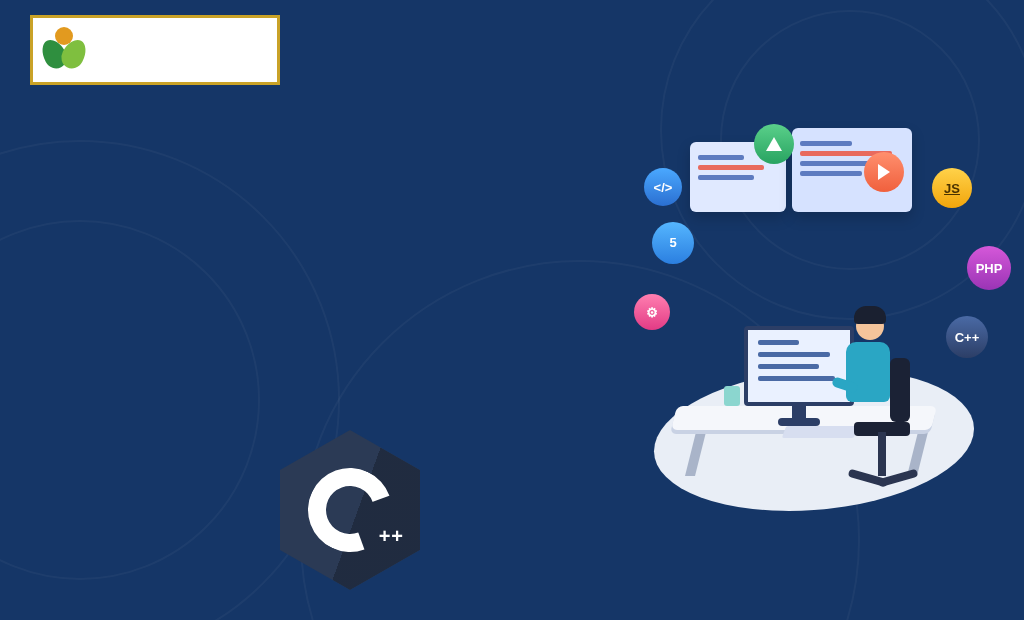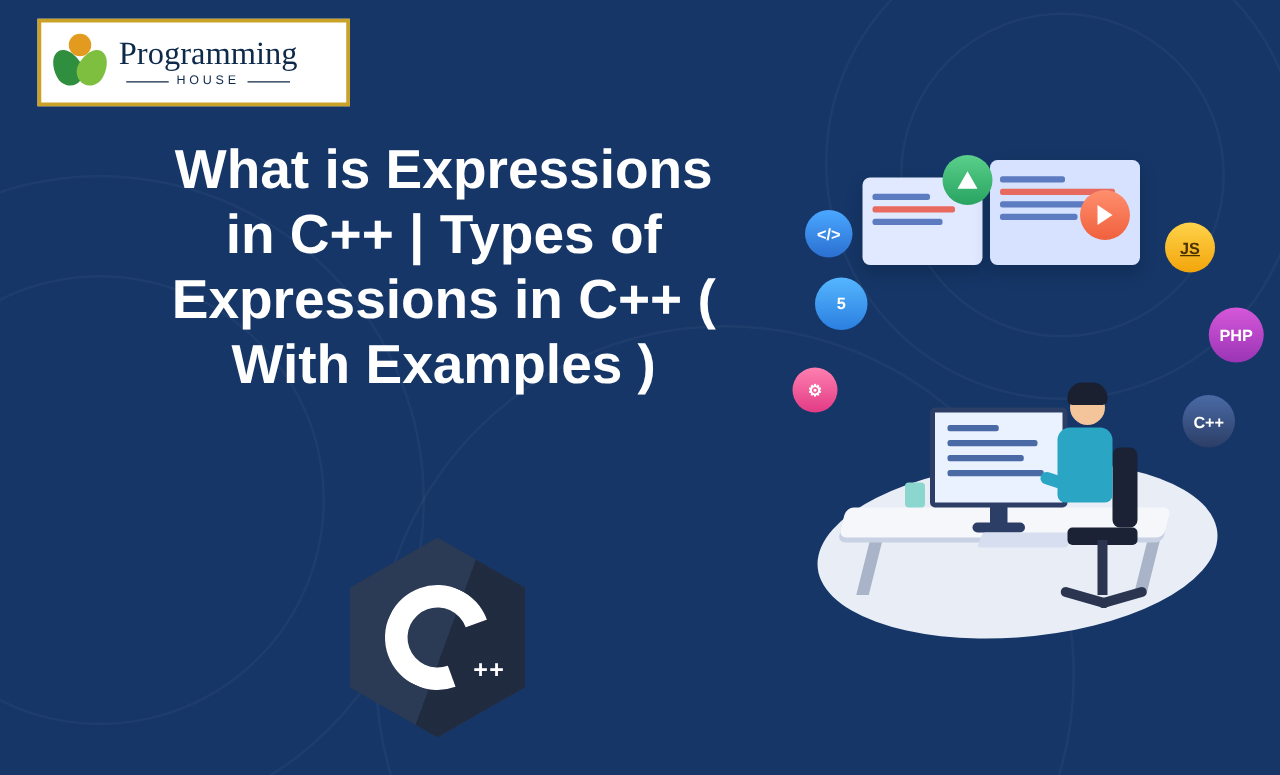"Programming" div.logo-text { html: <div> <span>Programming</span> <span>HOUSE</span> </div> -> none }
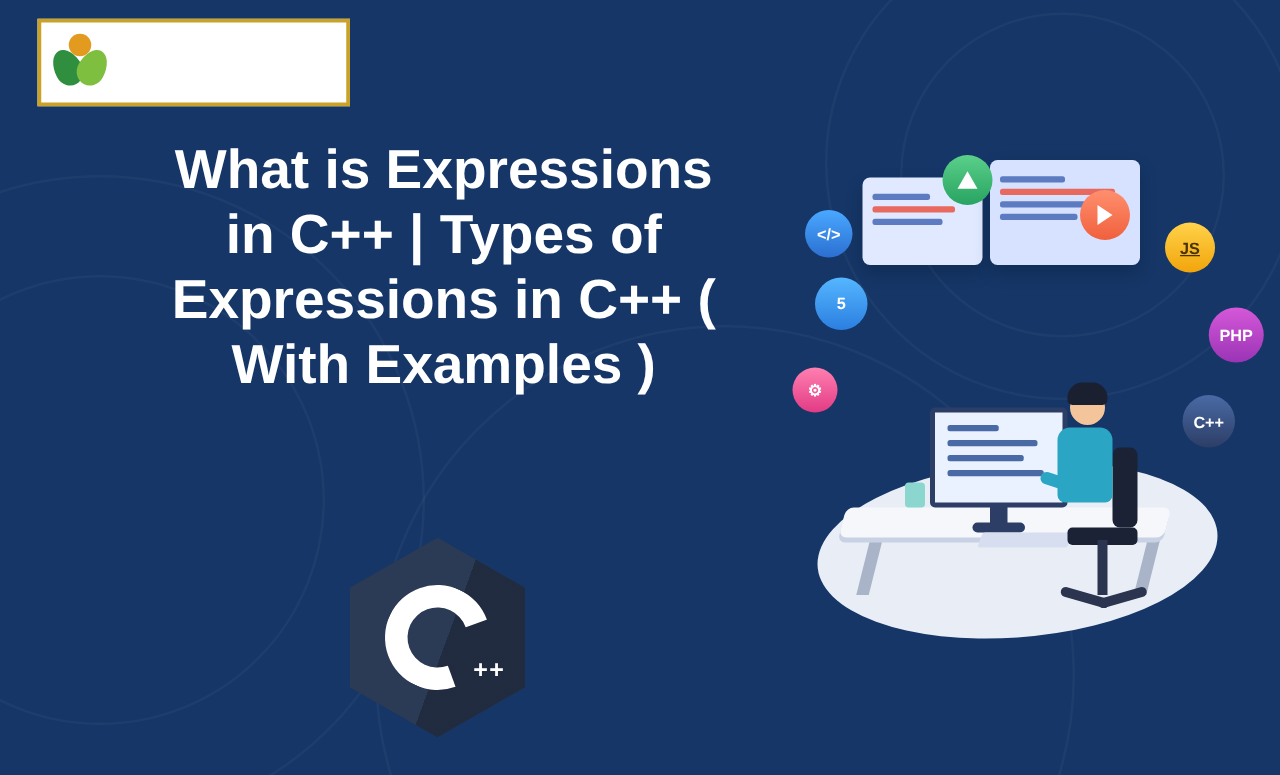"What is Expressions in C++" h1.headline { html: <h1>What is Expressions in C++ | Types of Expressions in C++ ( With Examples )</h1> -> none }
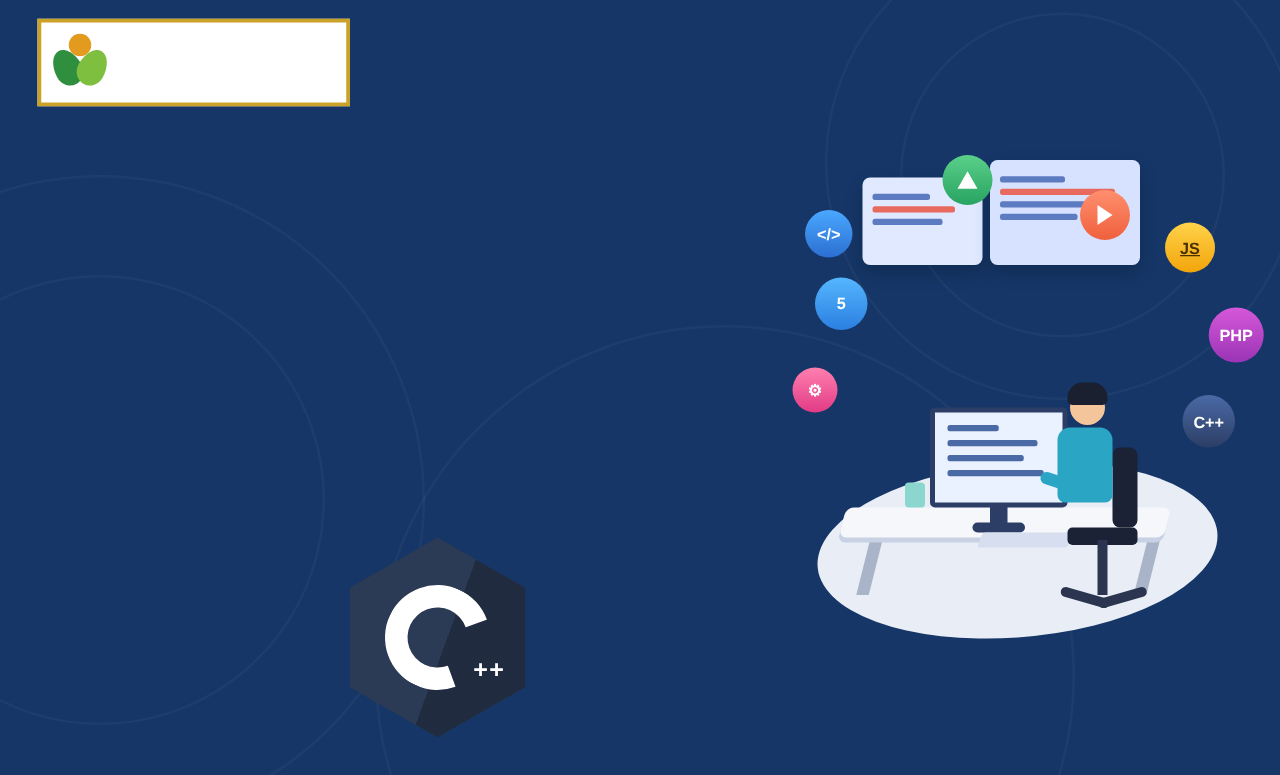"JS" .b-js { top: 58px -> 48px }
